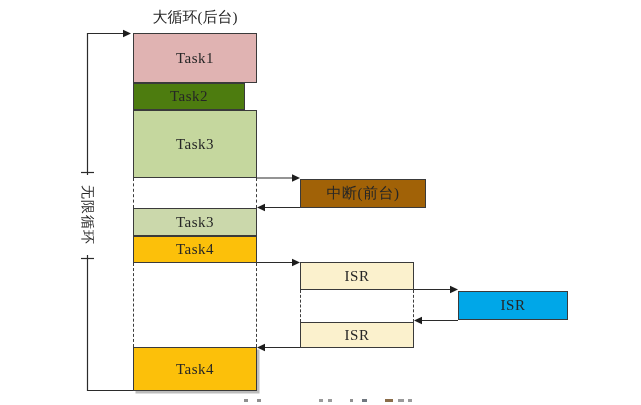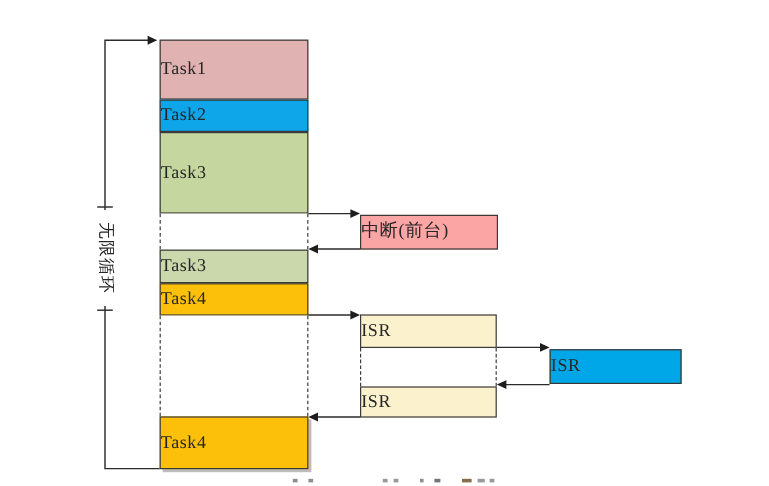"大循环(后台)" div.floating-label { html: none -> <div>大循环(后台)</div> }
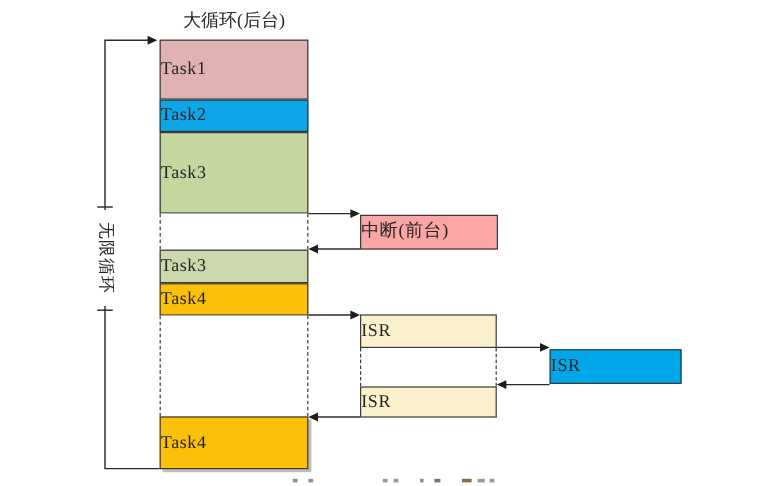"Task1" .box { justify-content: none -> center }
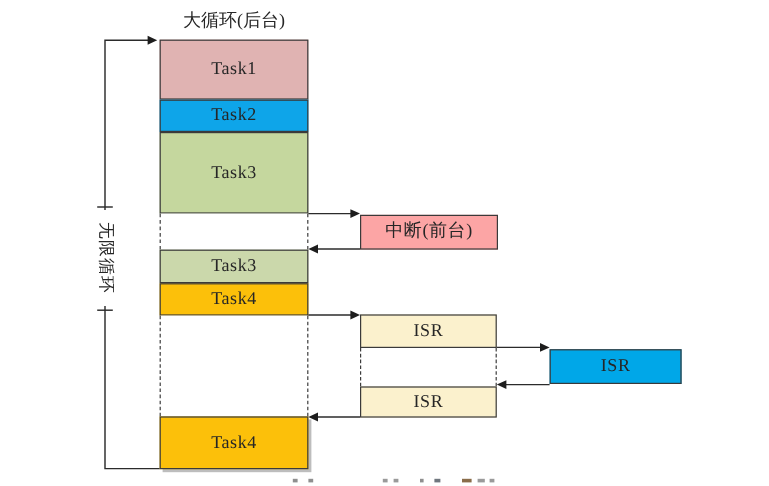"Task2" div.box { background: #0ea5e9 -> #4d7c0f; width: 124px -> 112px }
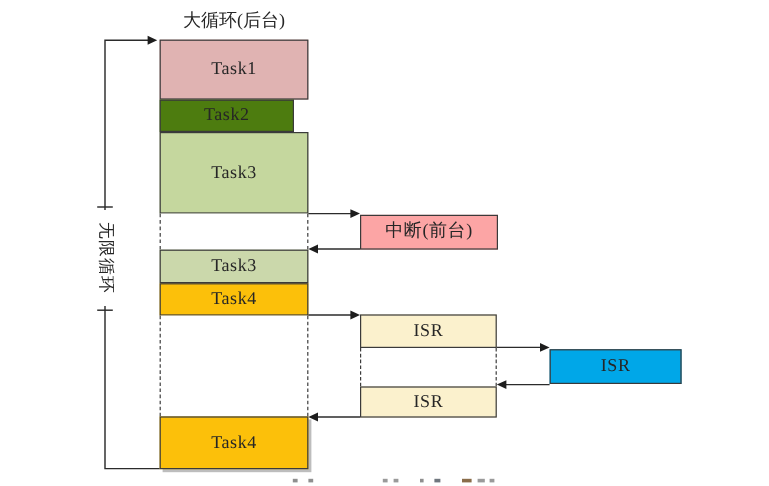"中断(前台)" div.box { background: #fca5a5 -> #a16207; width: 115px -> 126px }
